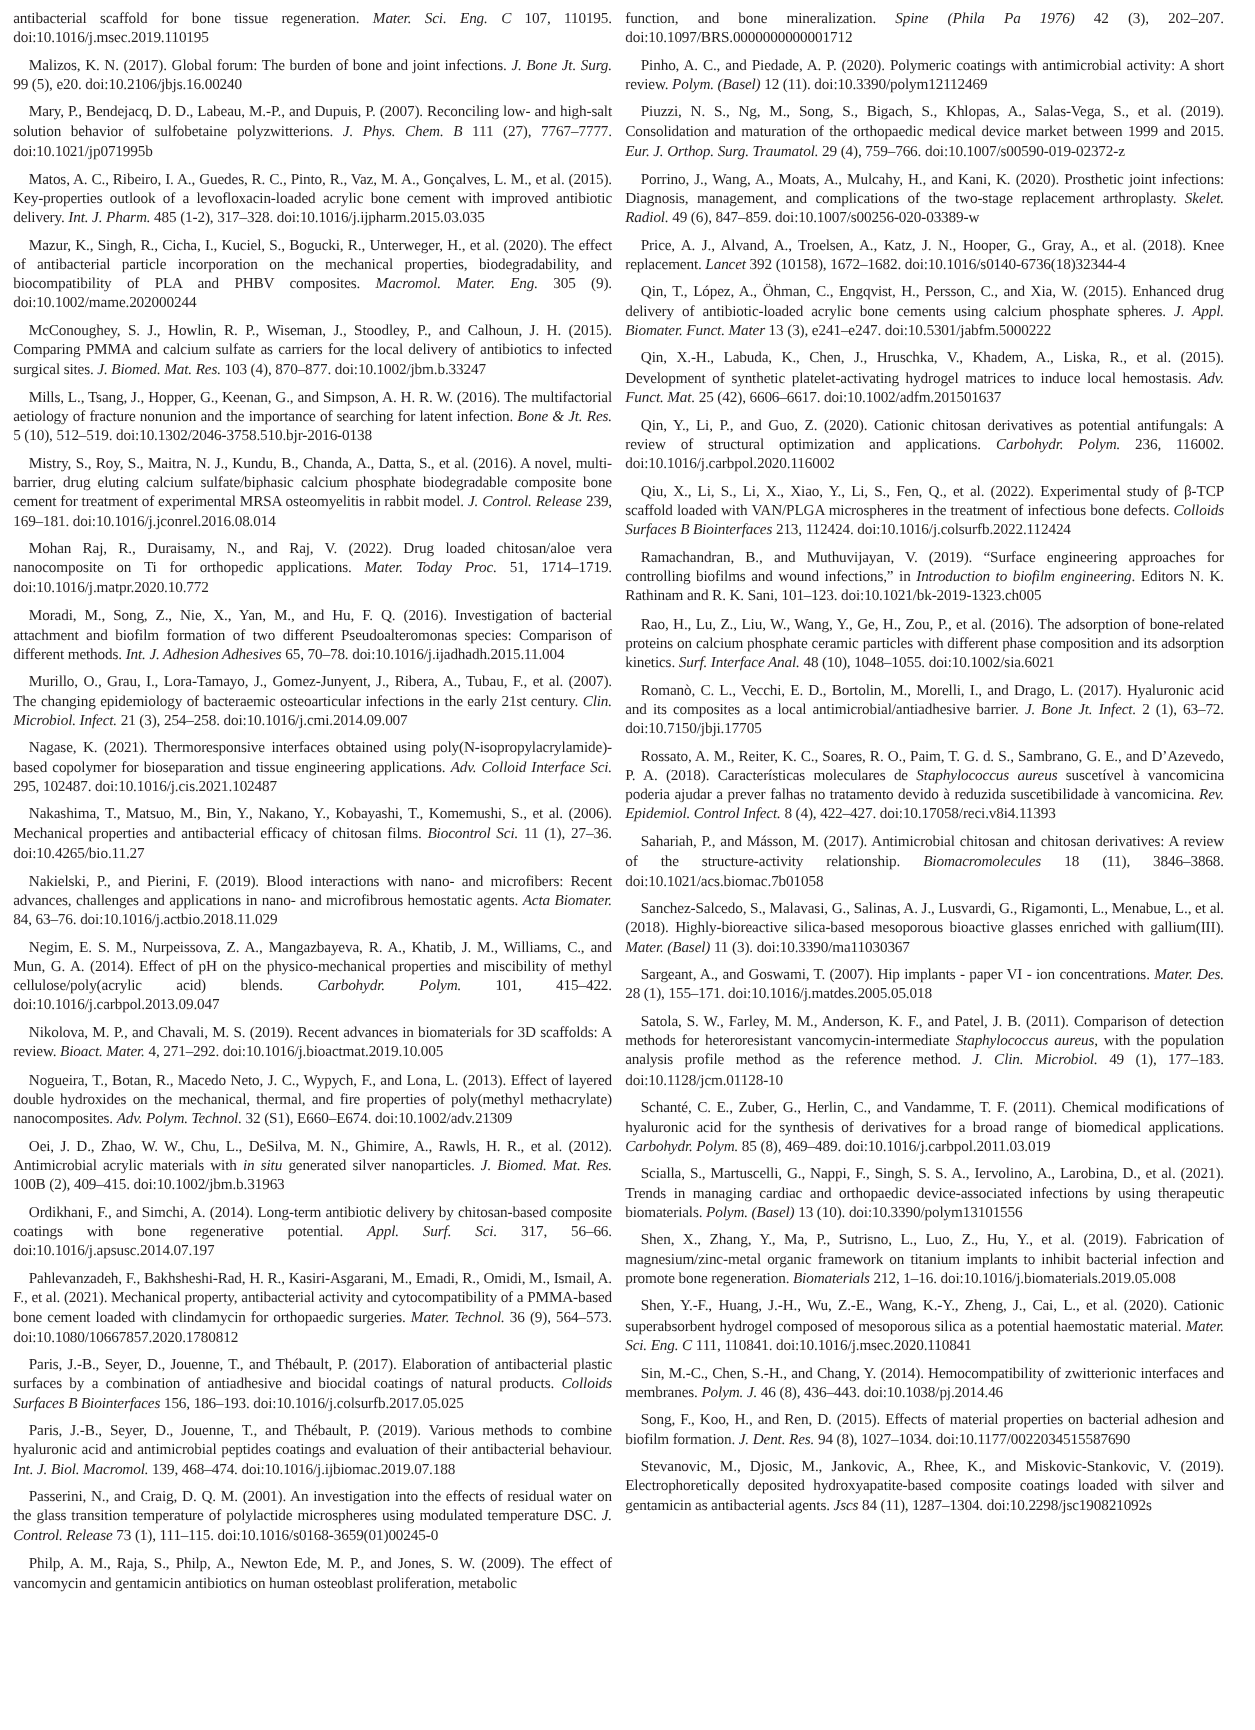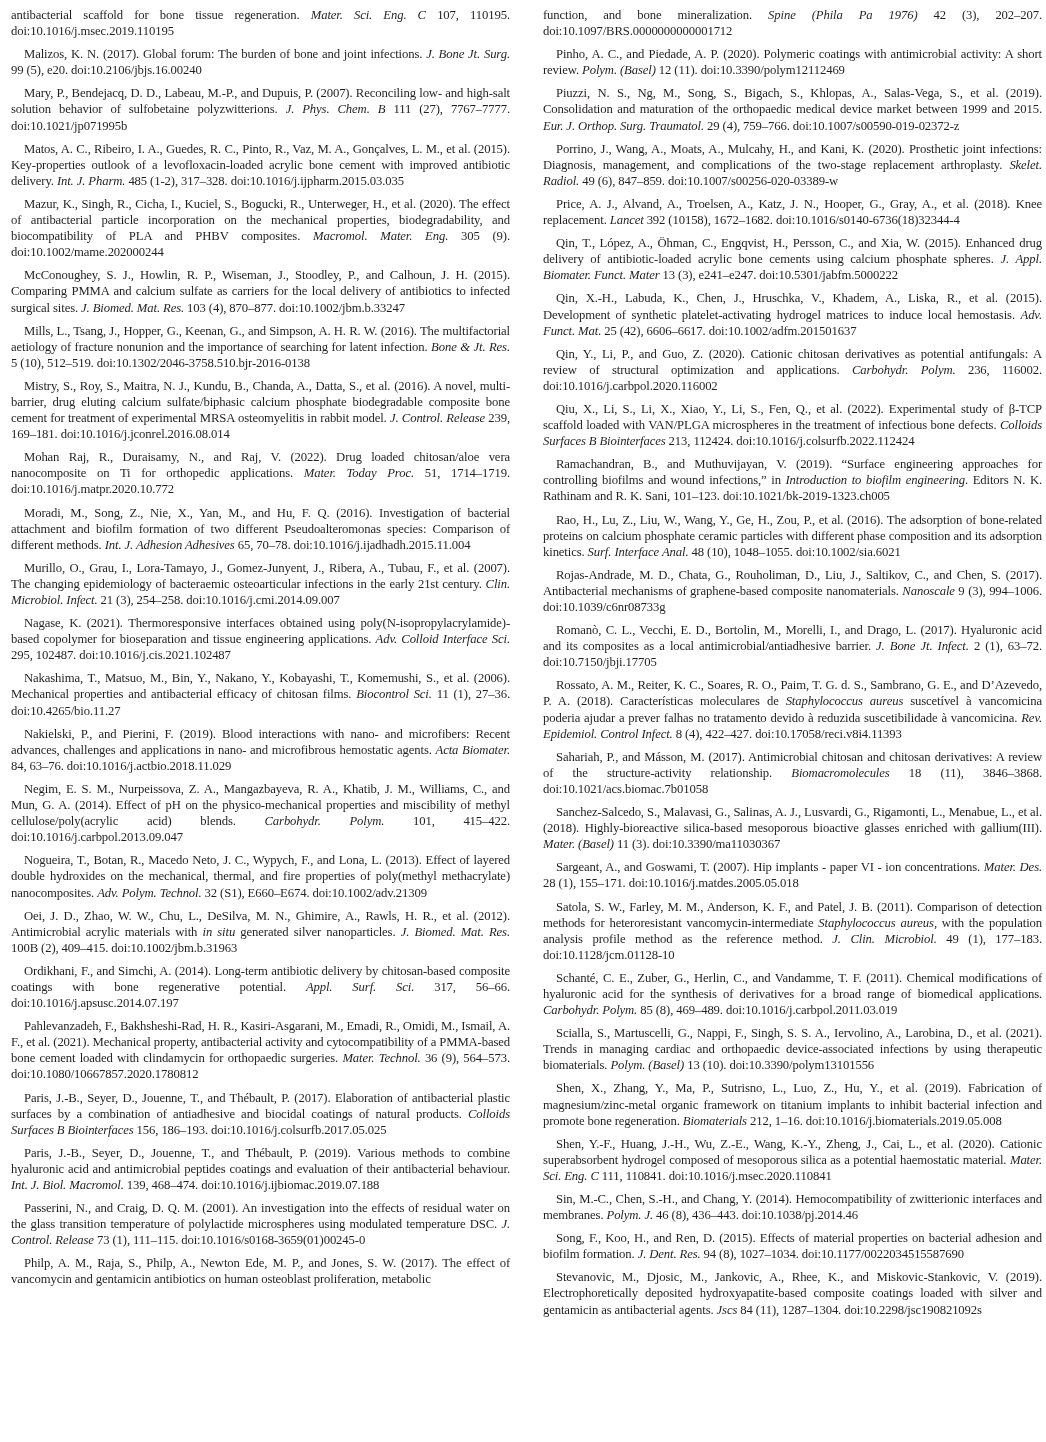"function, and bone mineralization. Spine" .col-right { left: 543px -> 521px }
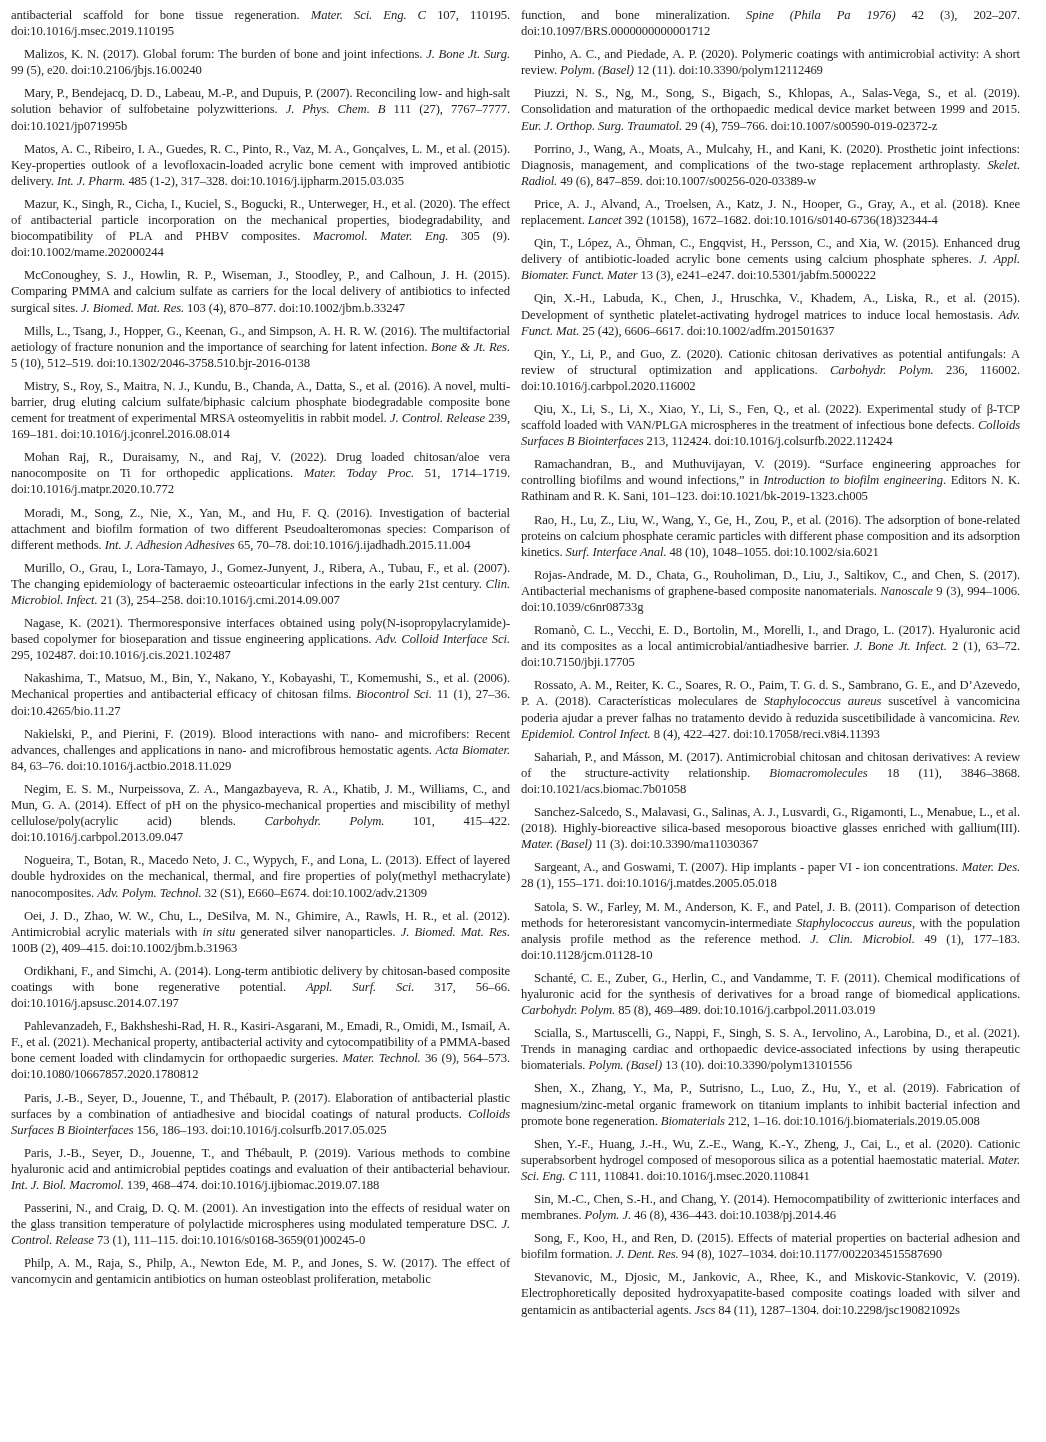"Rojas-Andrade, M. D., Chata, G.," p.ref { html: <p><span>Rojas-Andrade, M. D., Chata, G., Rouholiman, D., Liu, J., Saltikov, C., and Chen, S. (2017). Antibacterial mechanisms of graphene-based composite nanomaterials. </span><i>Nanoscale</i><span> 9 (3), 994–1006. doi:10.1039/c6nr08733g</span></p> -> none }
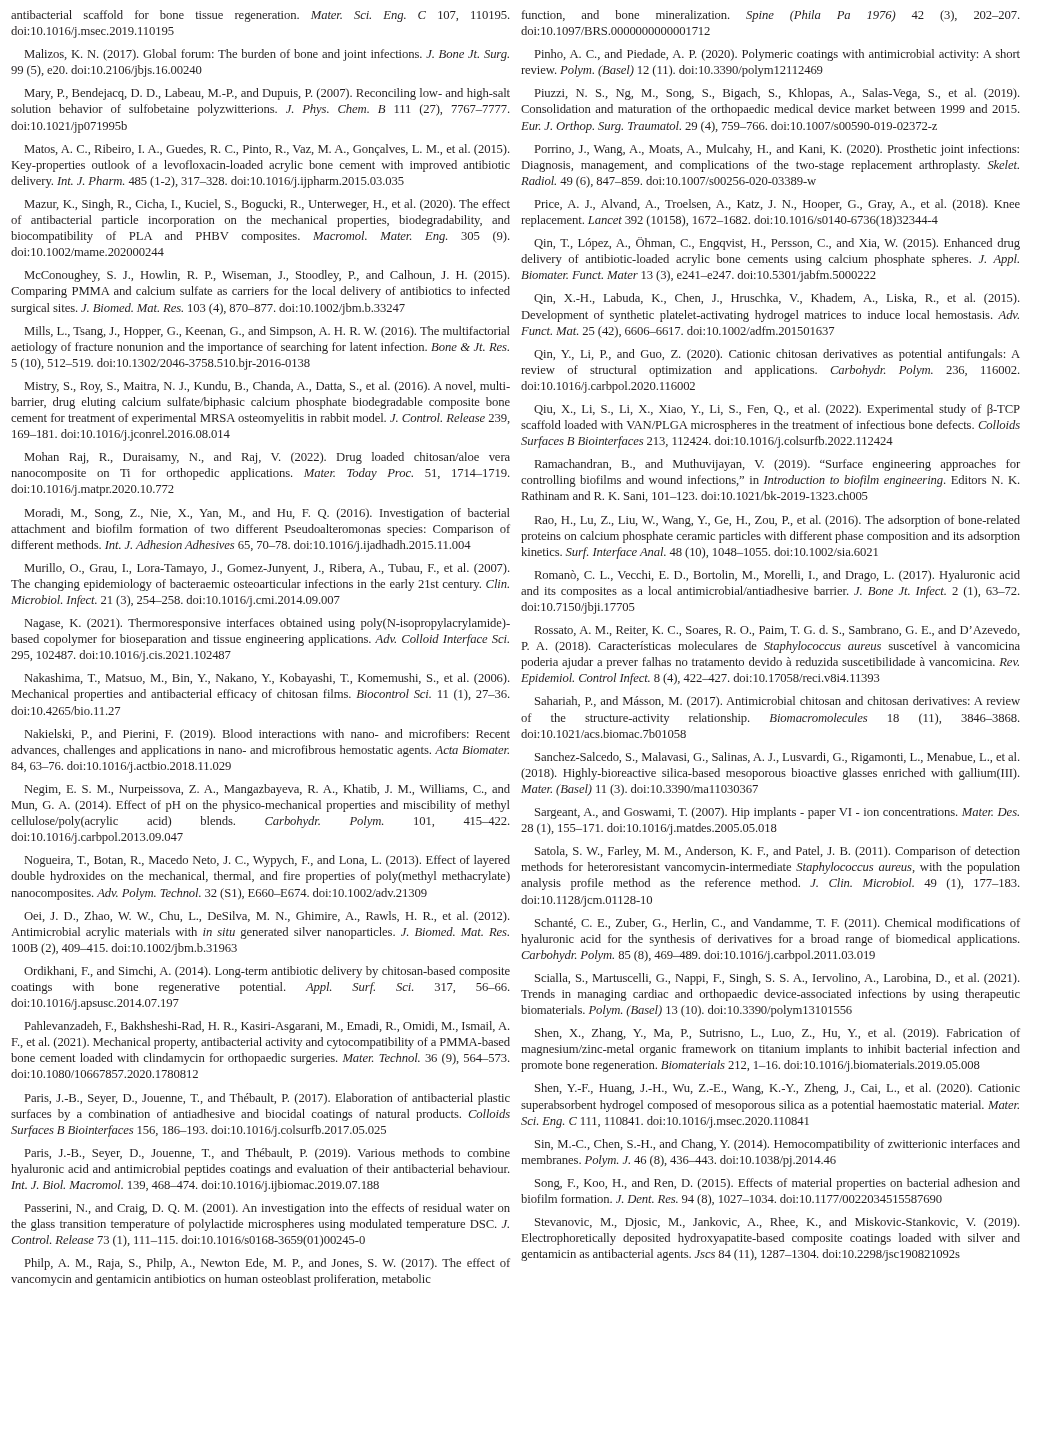"Nikolova, M. P., and Chavali," p.ref { html: none -> <p><span>Nikolova, M. P., and Chavali, M. S. (2019). Recent advances in biomaterials for 3D scaffolds: A review. </span><i>Bioact. Mater.</i><span> 4, 271–292. doi:10.1016/j.bioactmat.2019.10.005</span></p> }
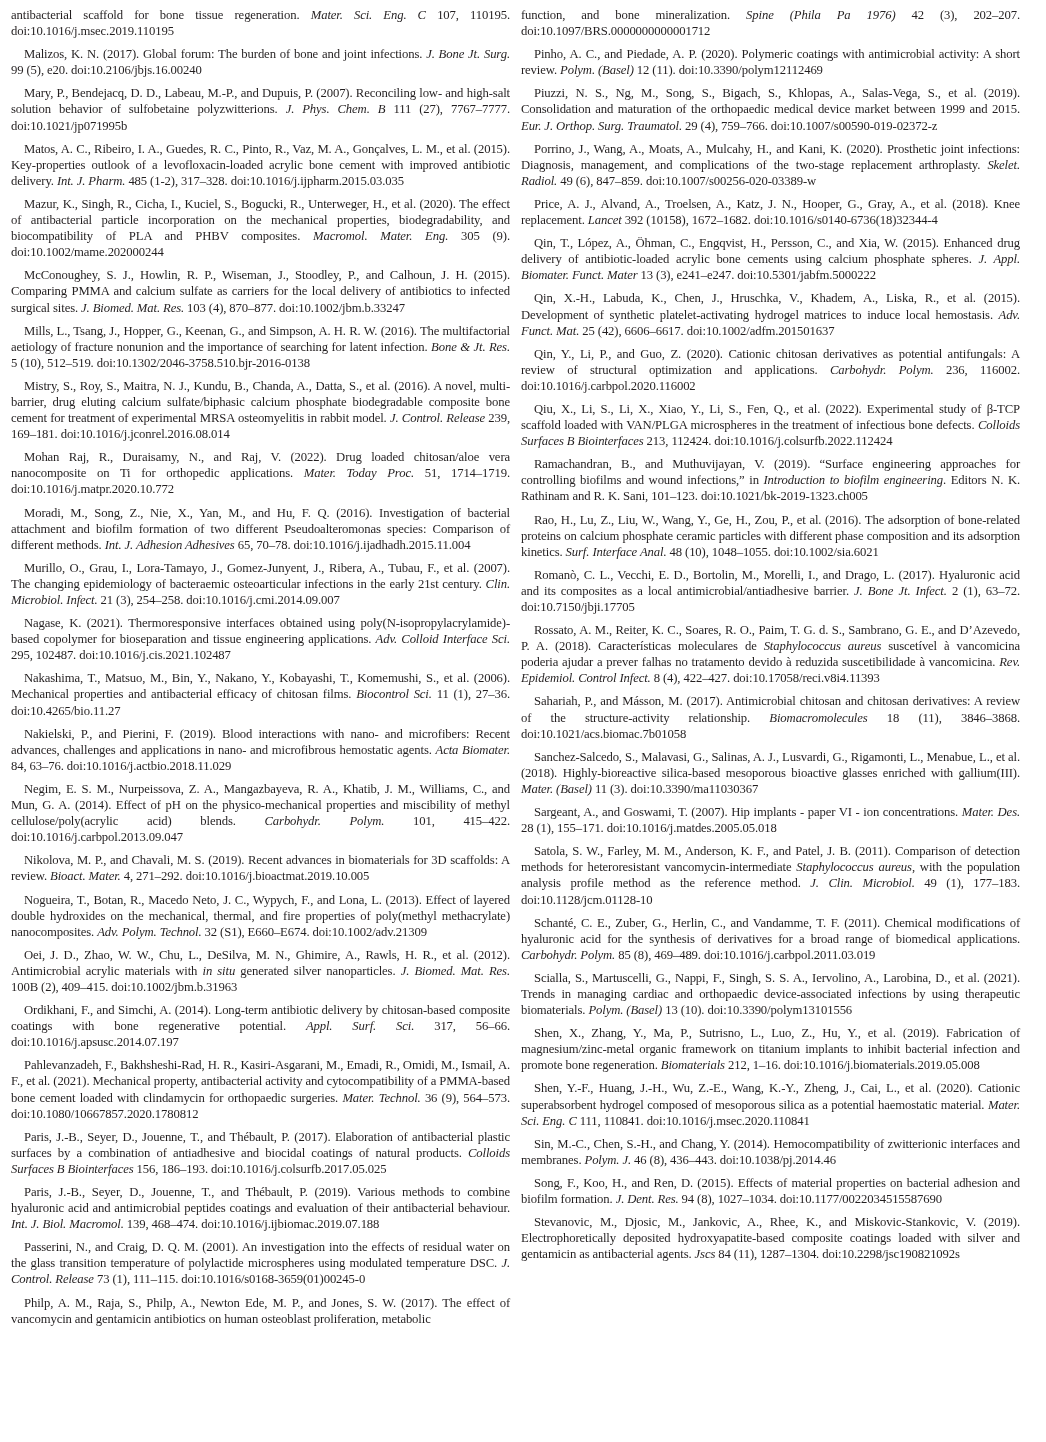"Philp, A. M., Raja, S.," span { text: 2017 -> 2009 }
